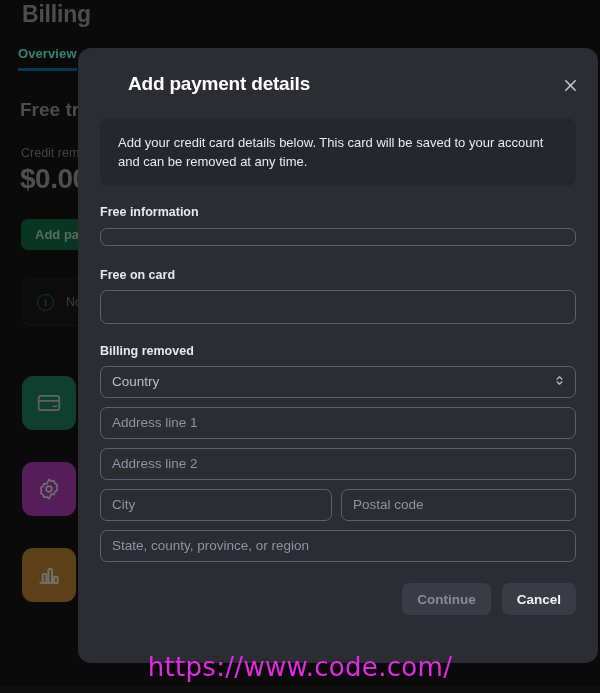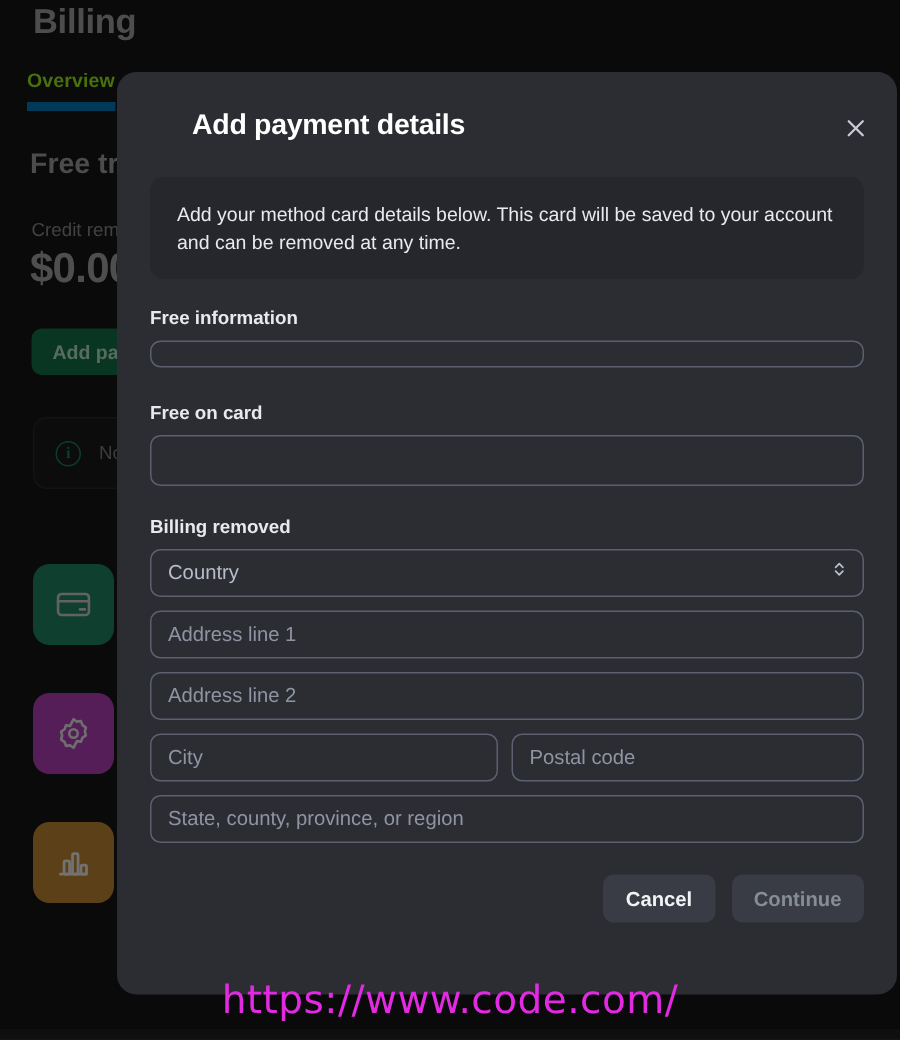"Overview" .tab.active { border-bottom: 6px solid #0369a1 -> 3px solid #0369a1; color: #84cc16 -> #5eead4 }
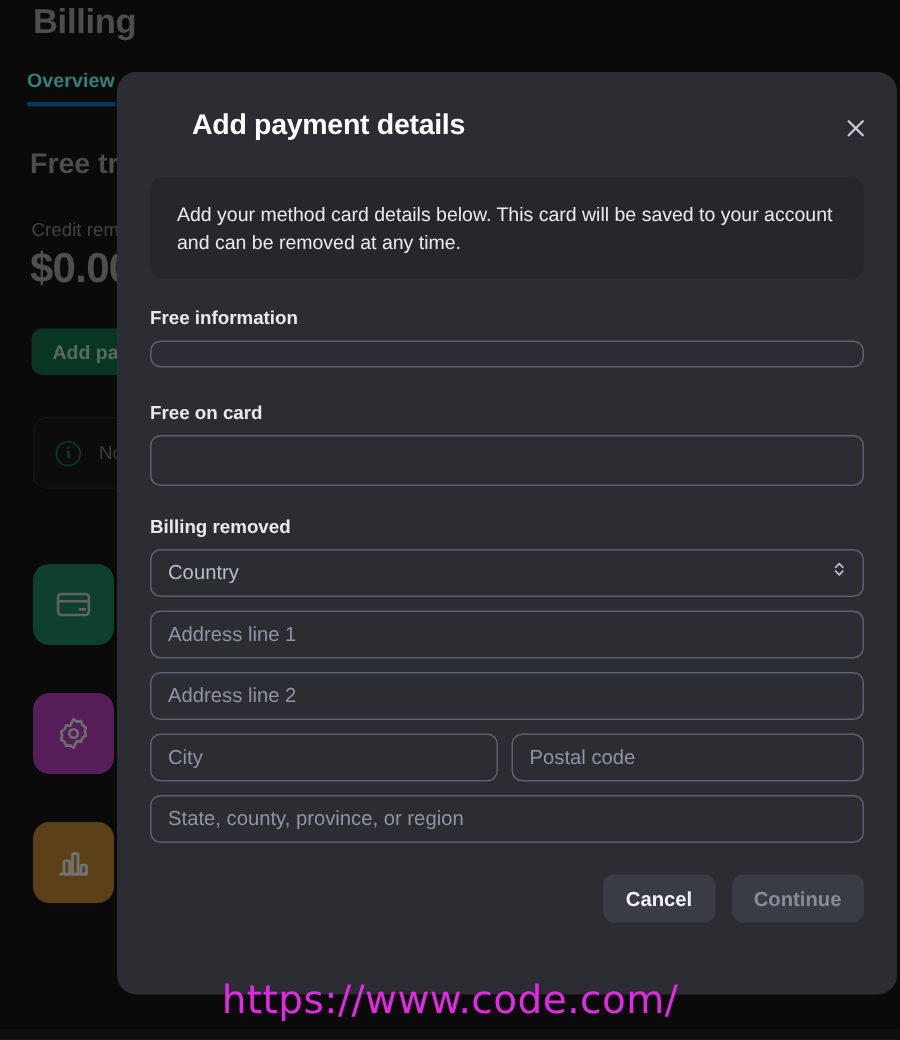"Add your method card details" div.notice-text { text: method -> credit }
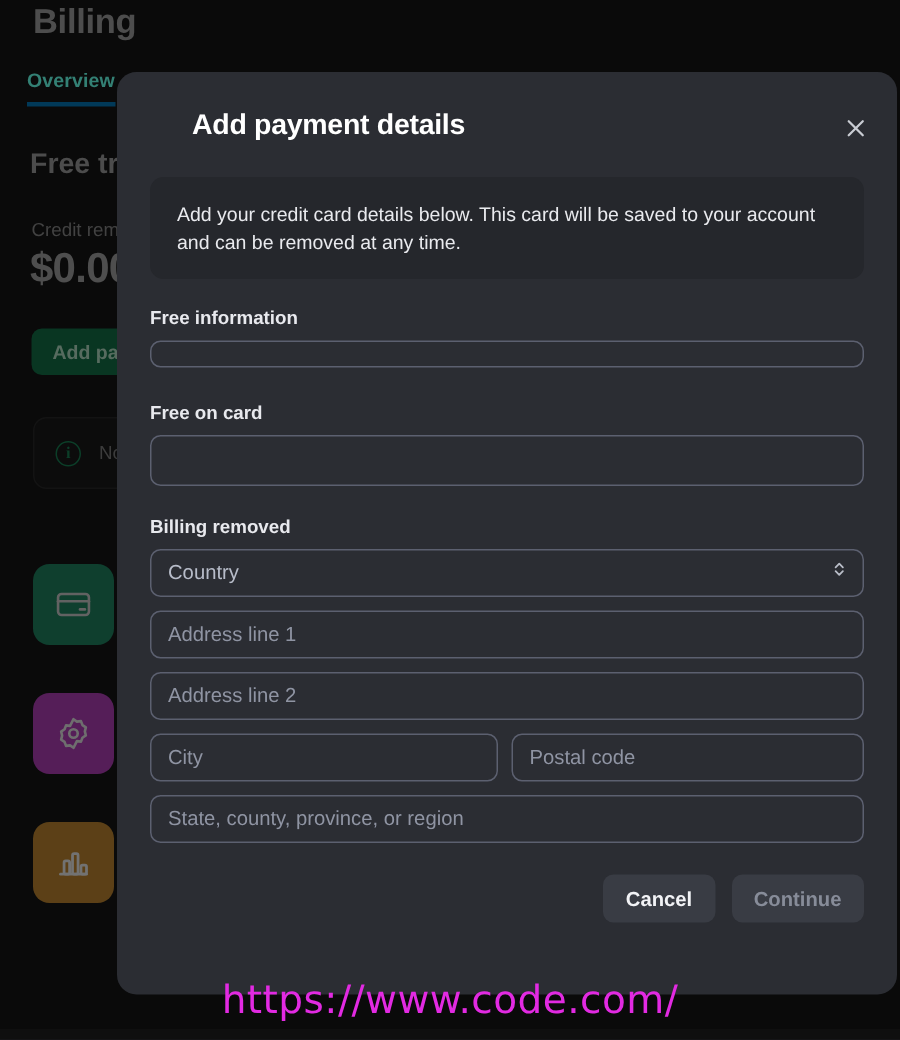"Cancel" button.btn { order: before "Continue" -> after "Continue" }
